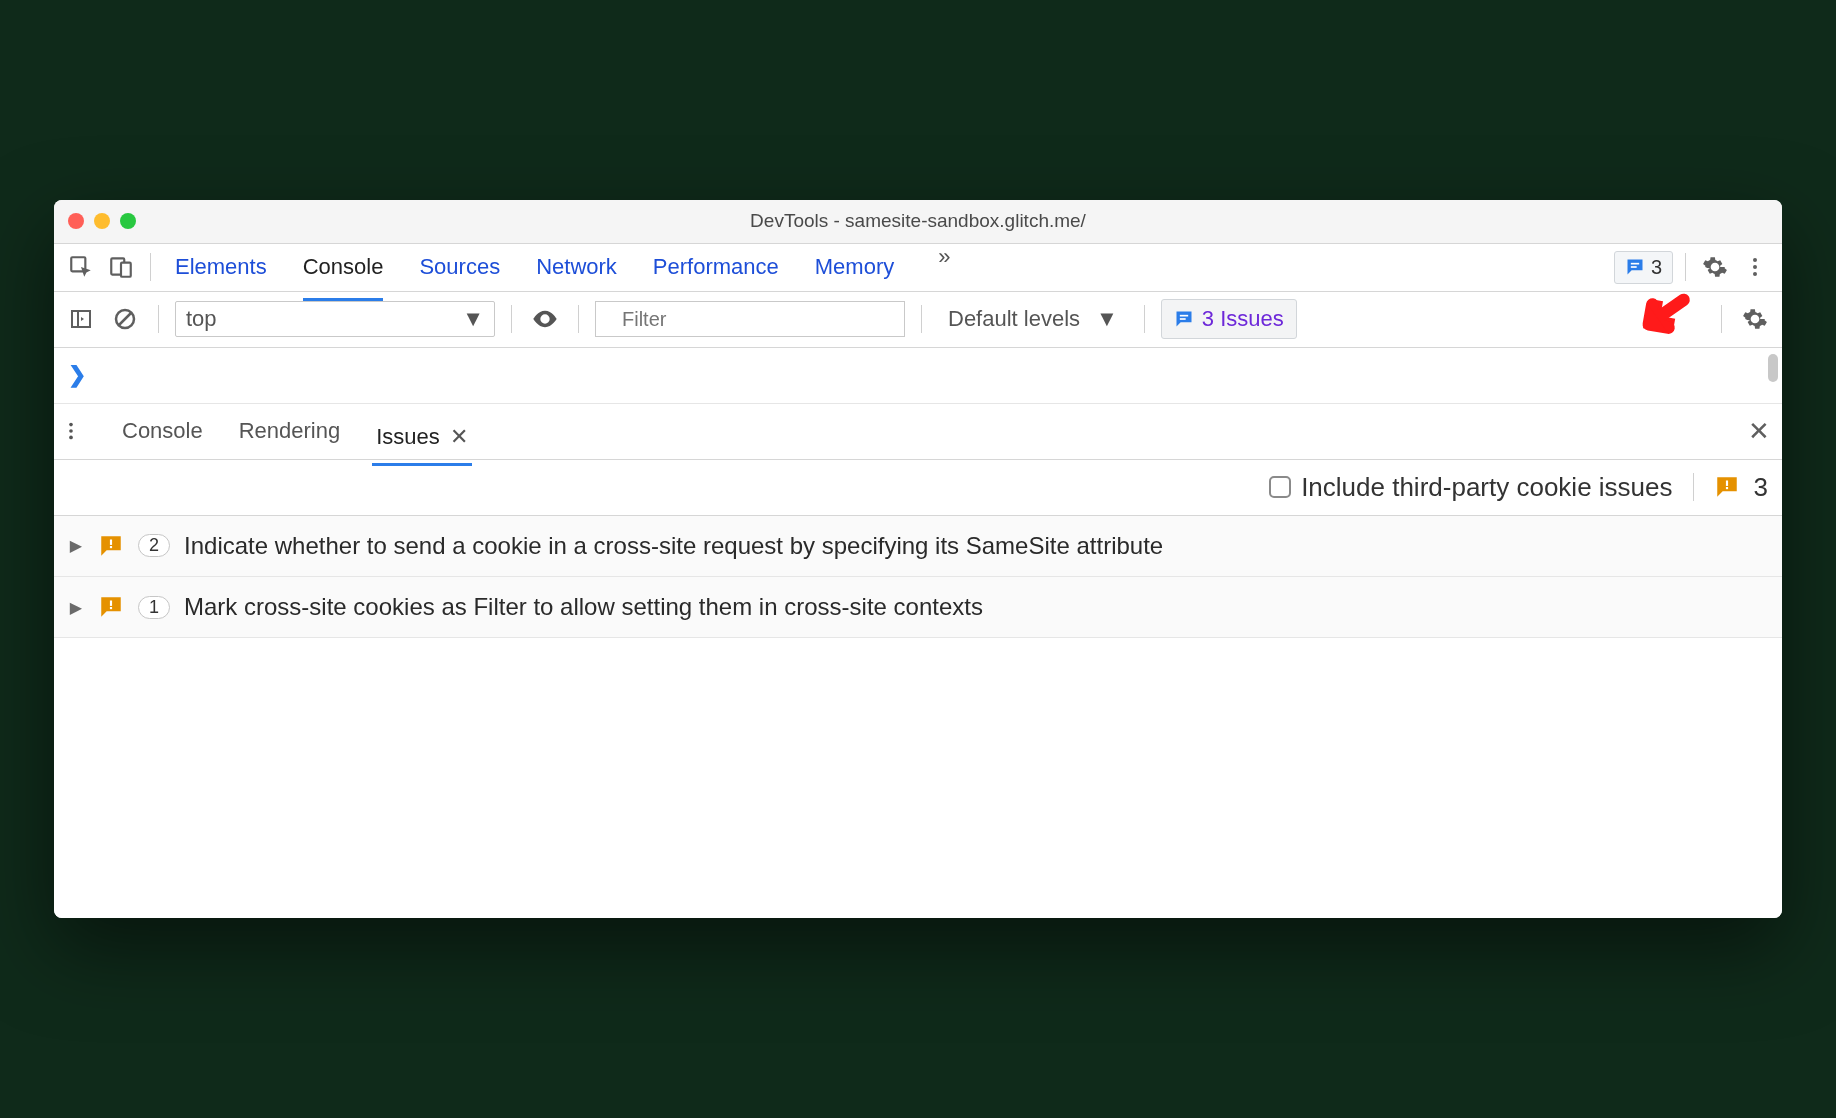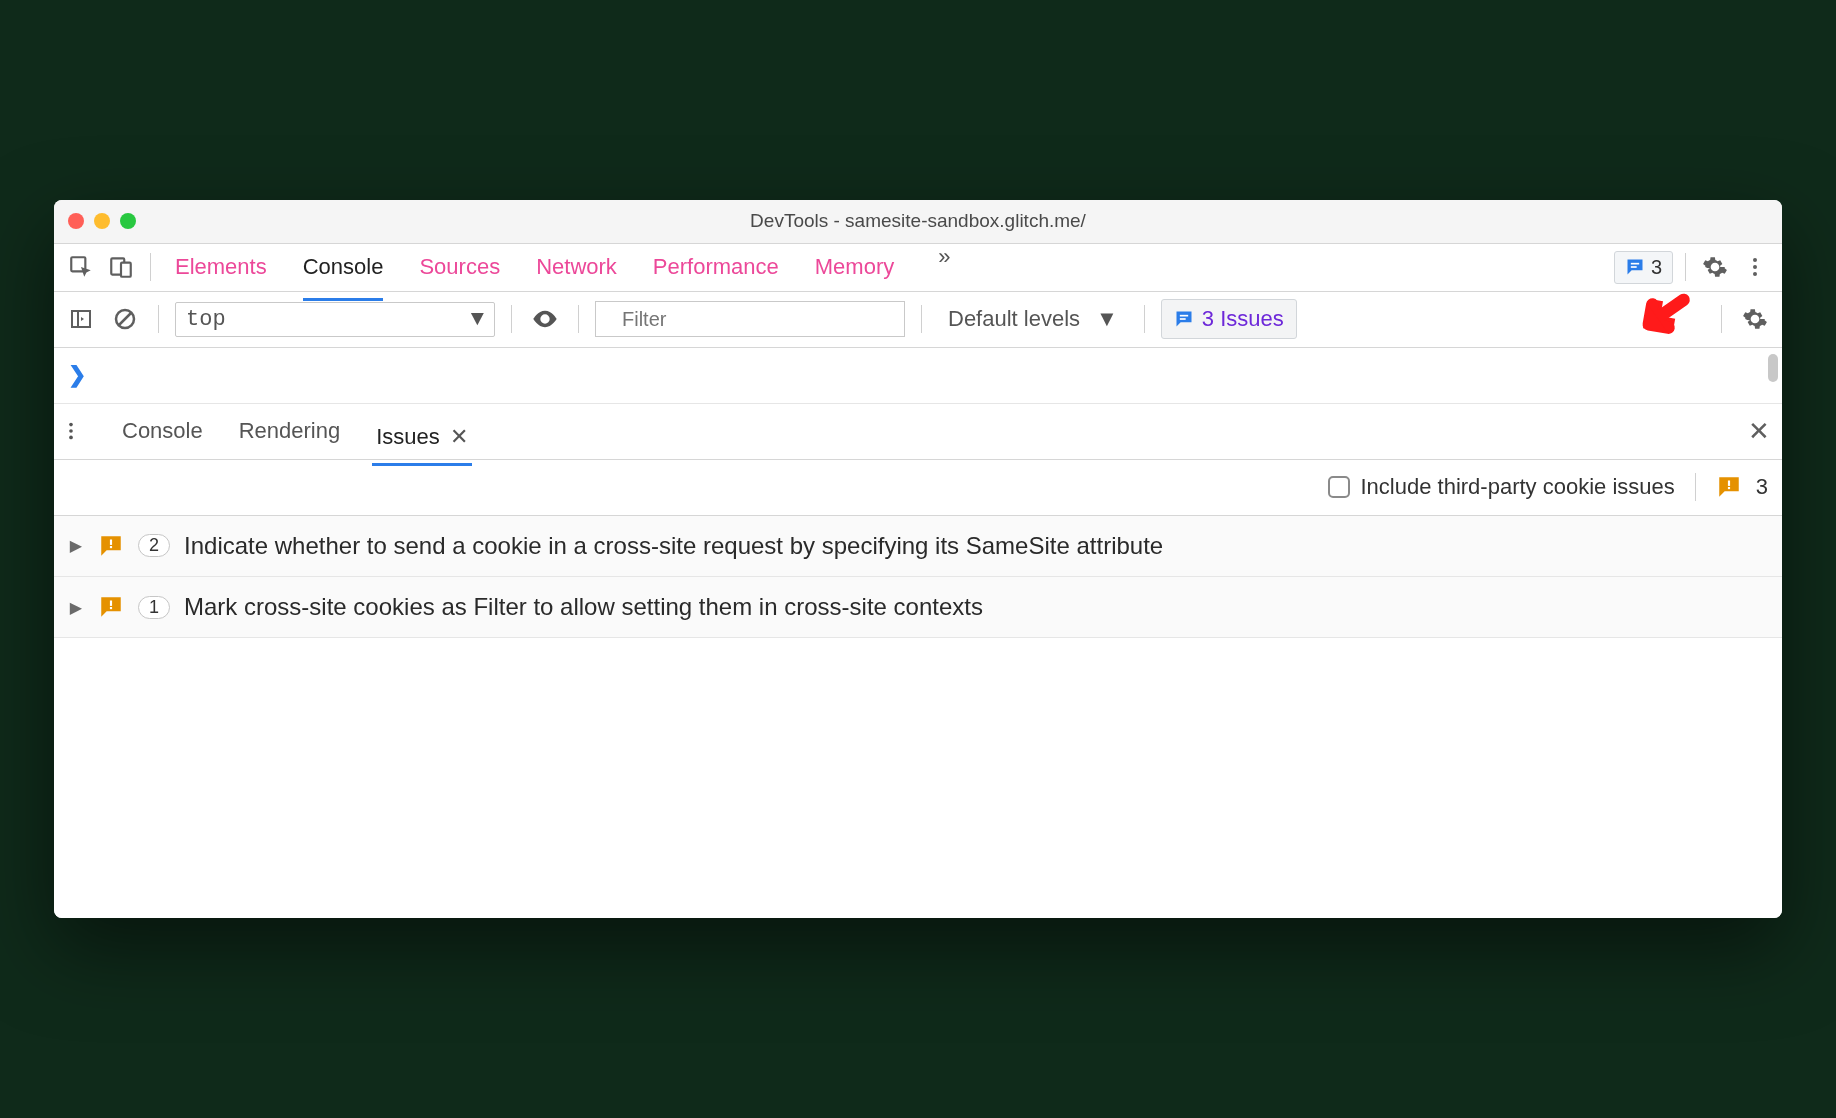"Elements" .tab { color: #ec4899 -> #1d4ed8 }
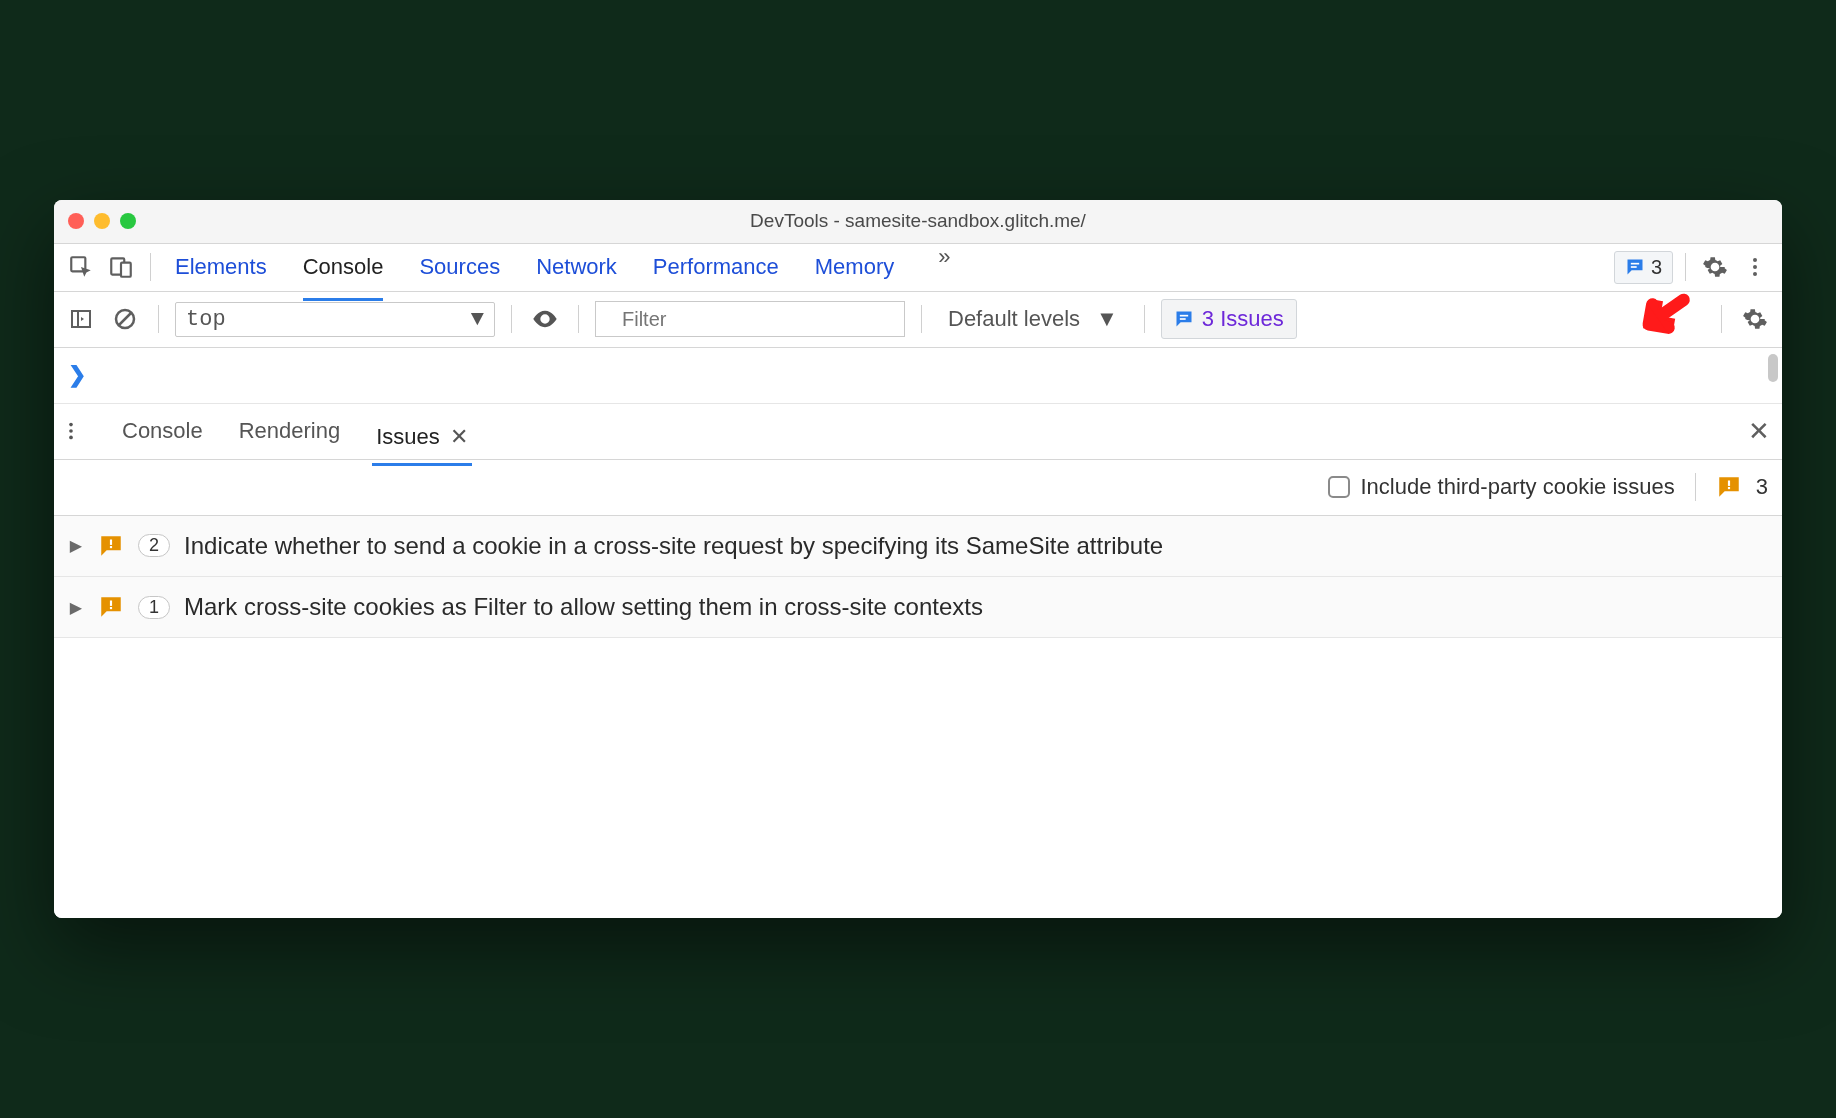"top" .ctx-select { font-family: Liberation Mono, monospace -> none }
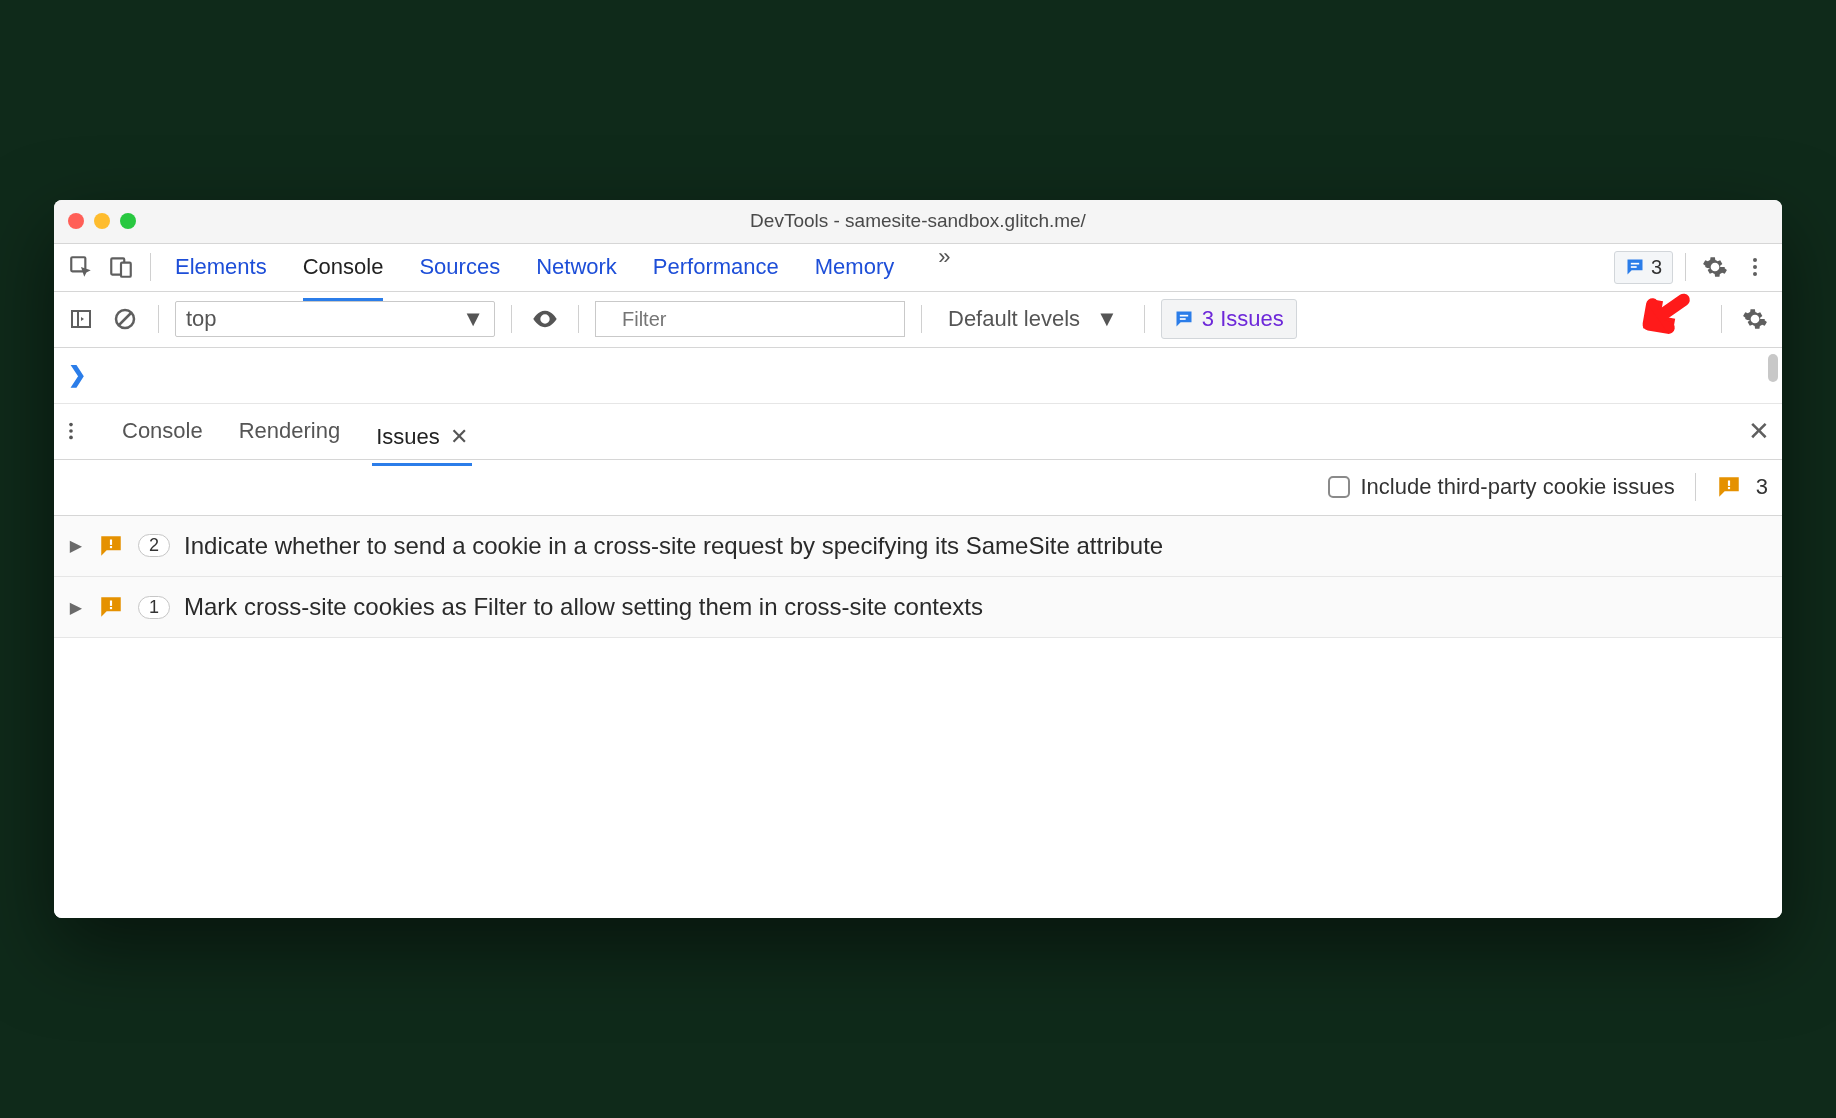"Include third-party cookie issues" .drawer-filterbar { font-size: 22px -> 26px }
